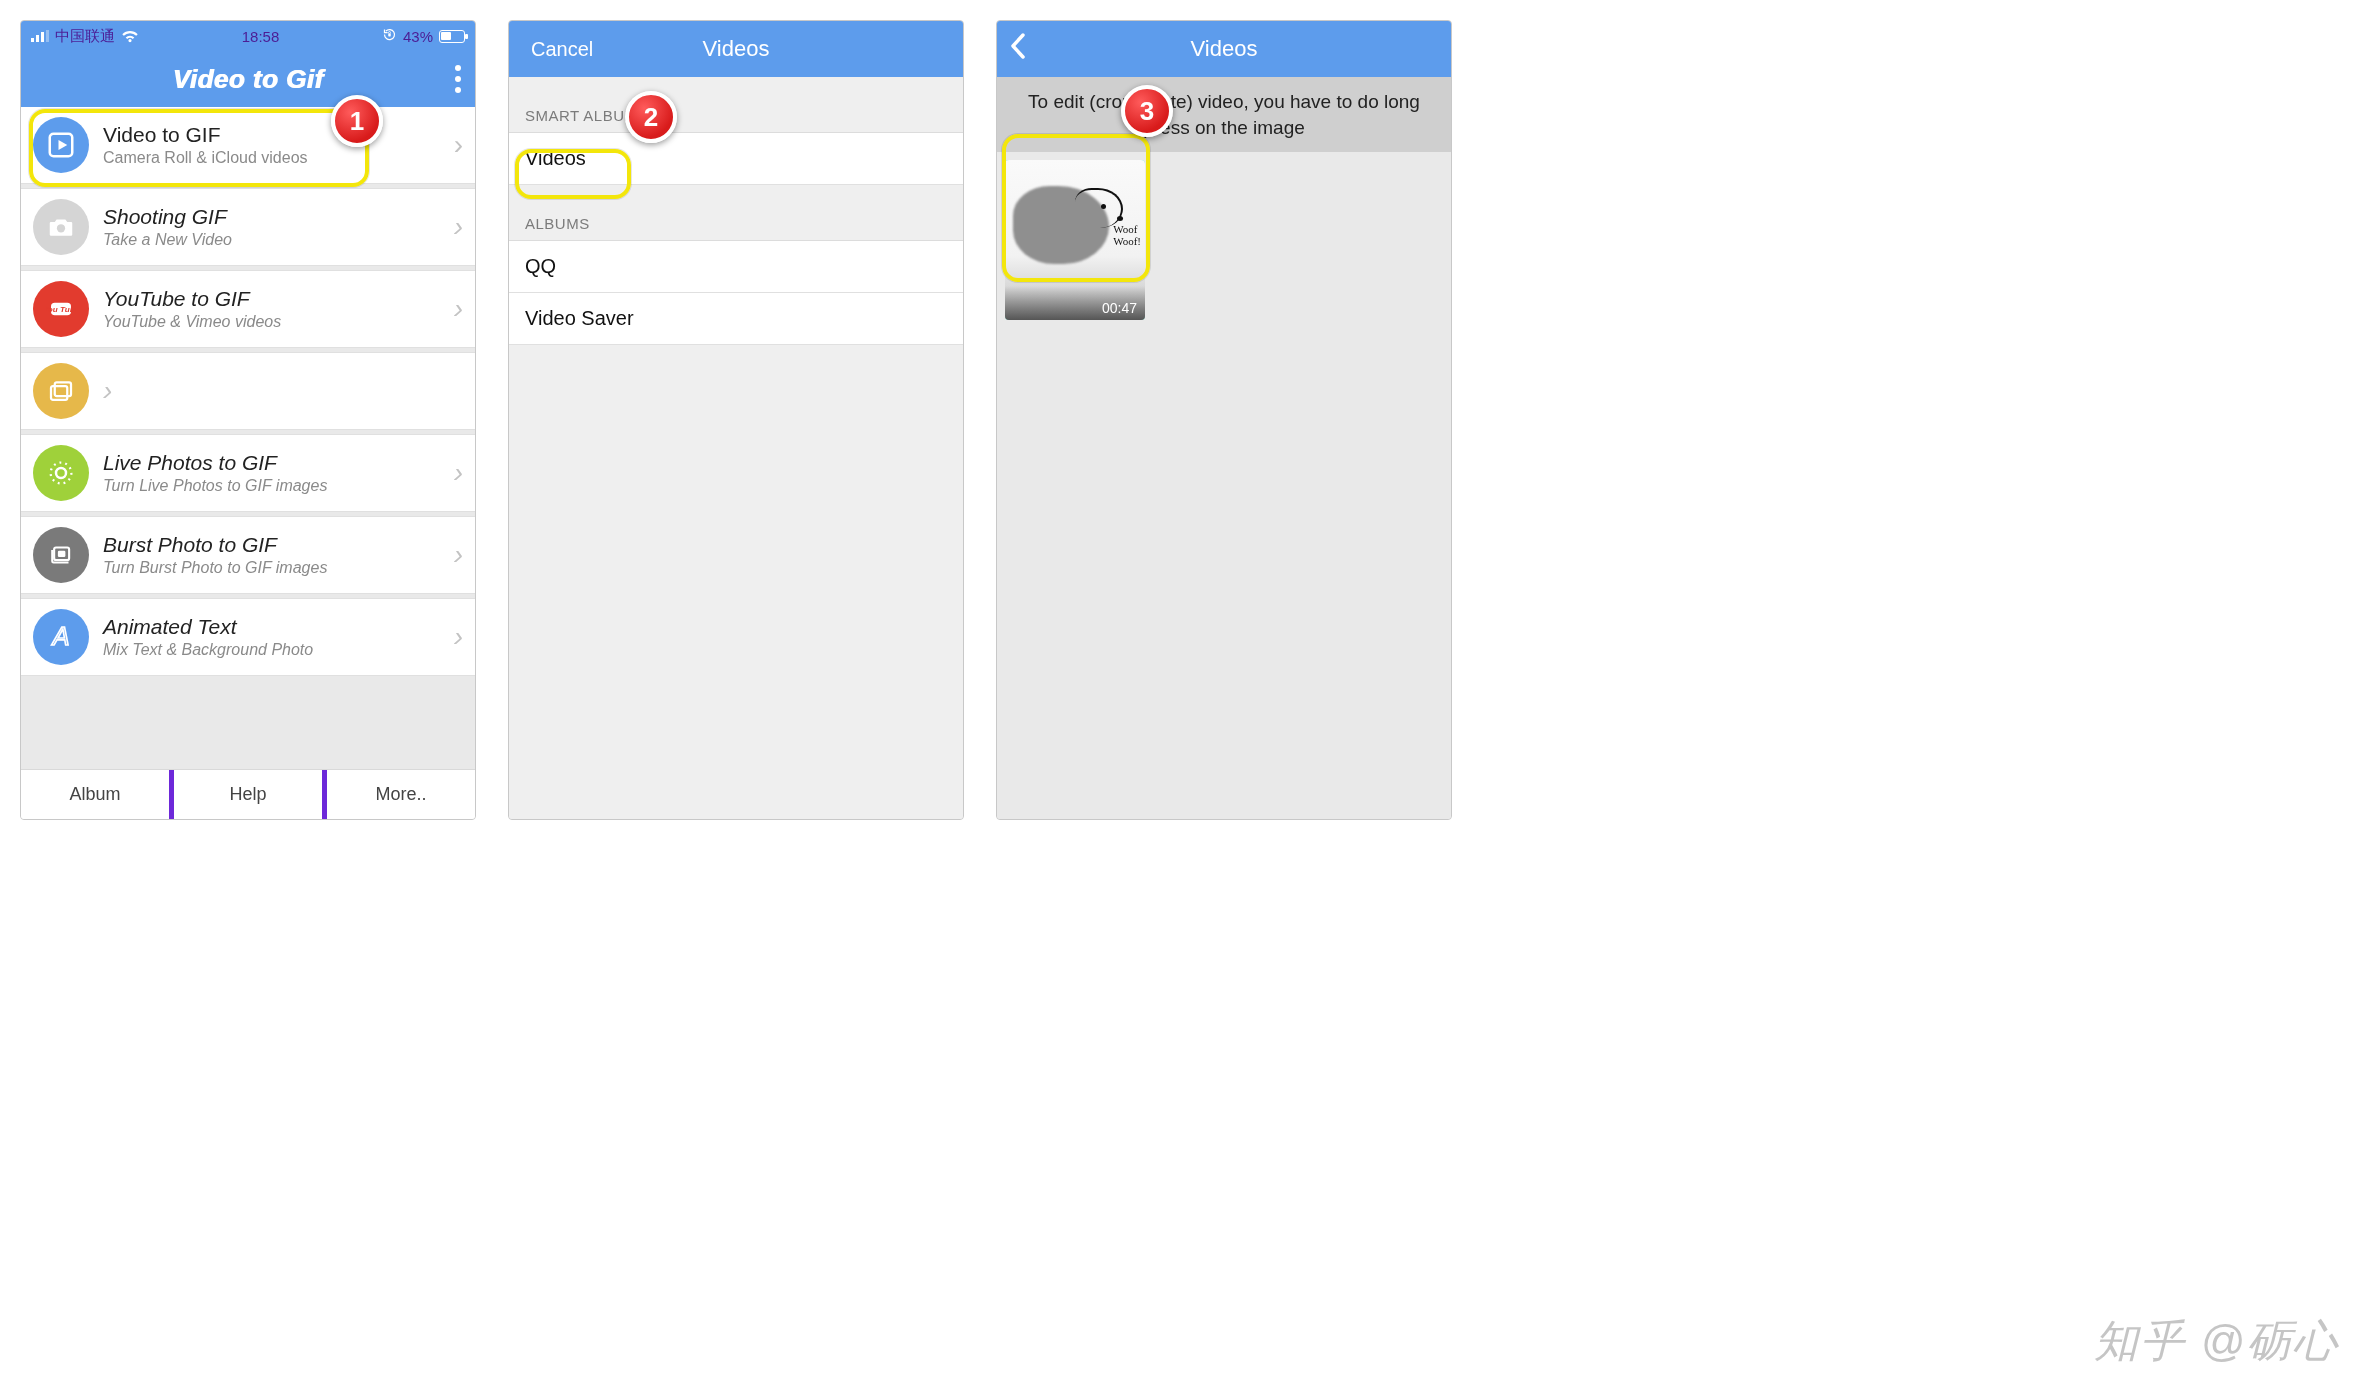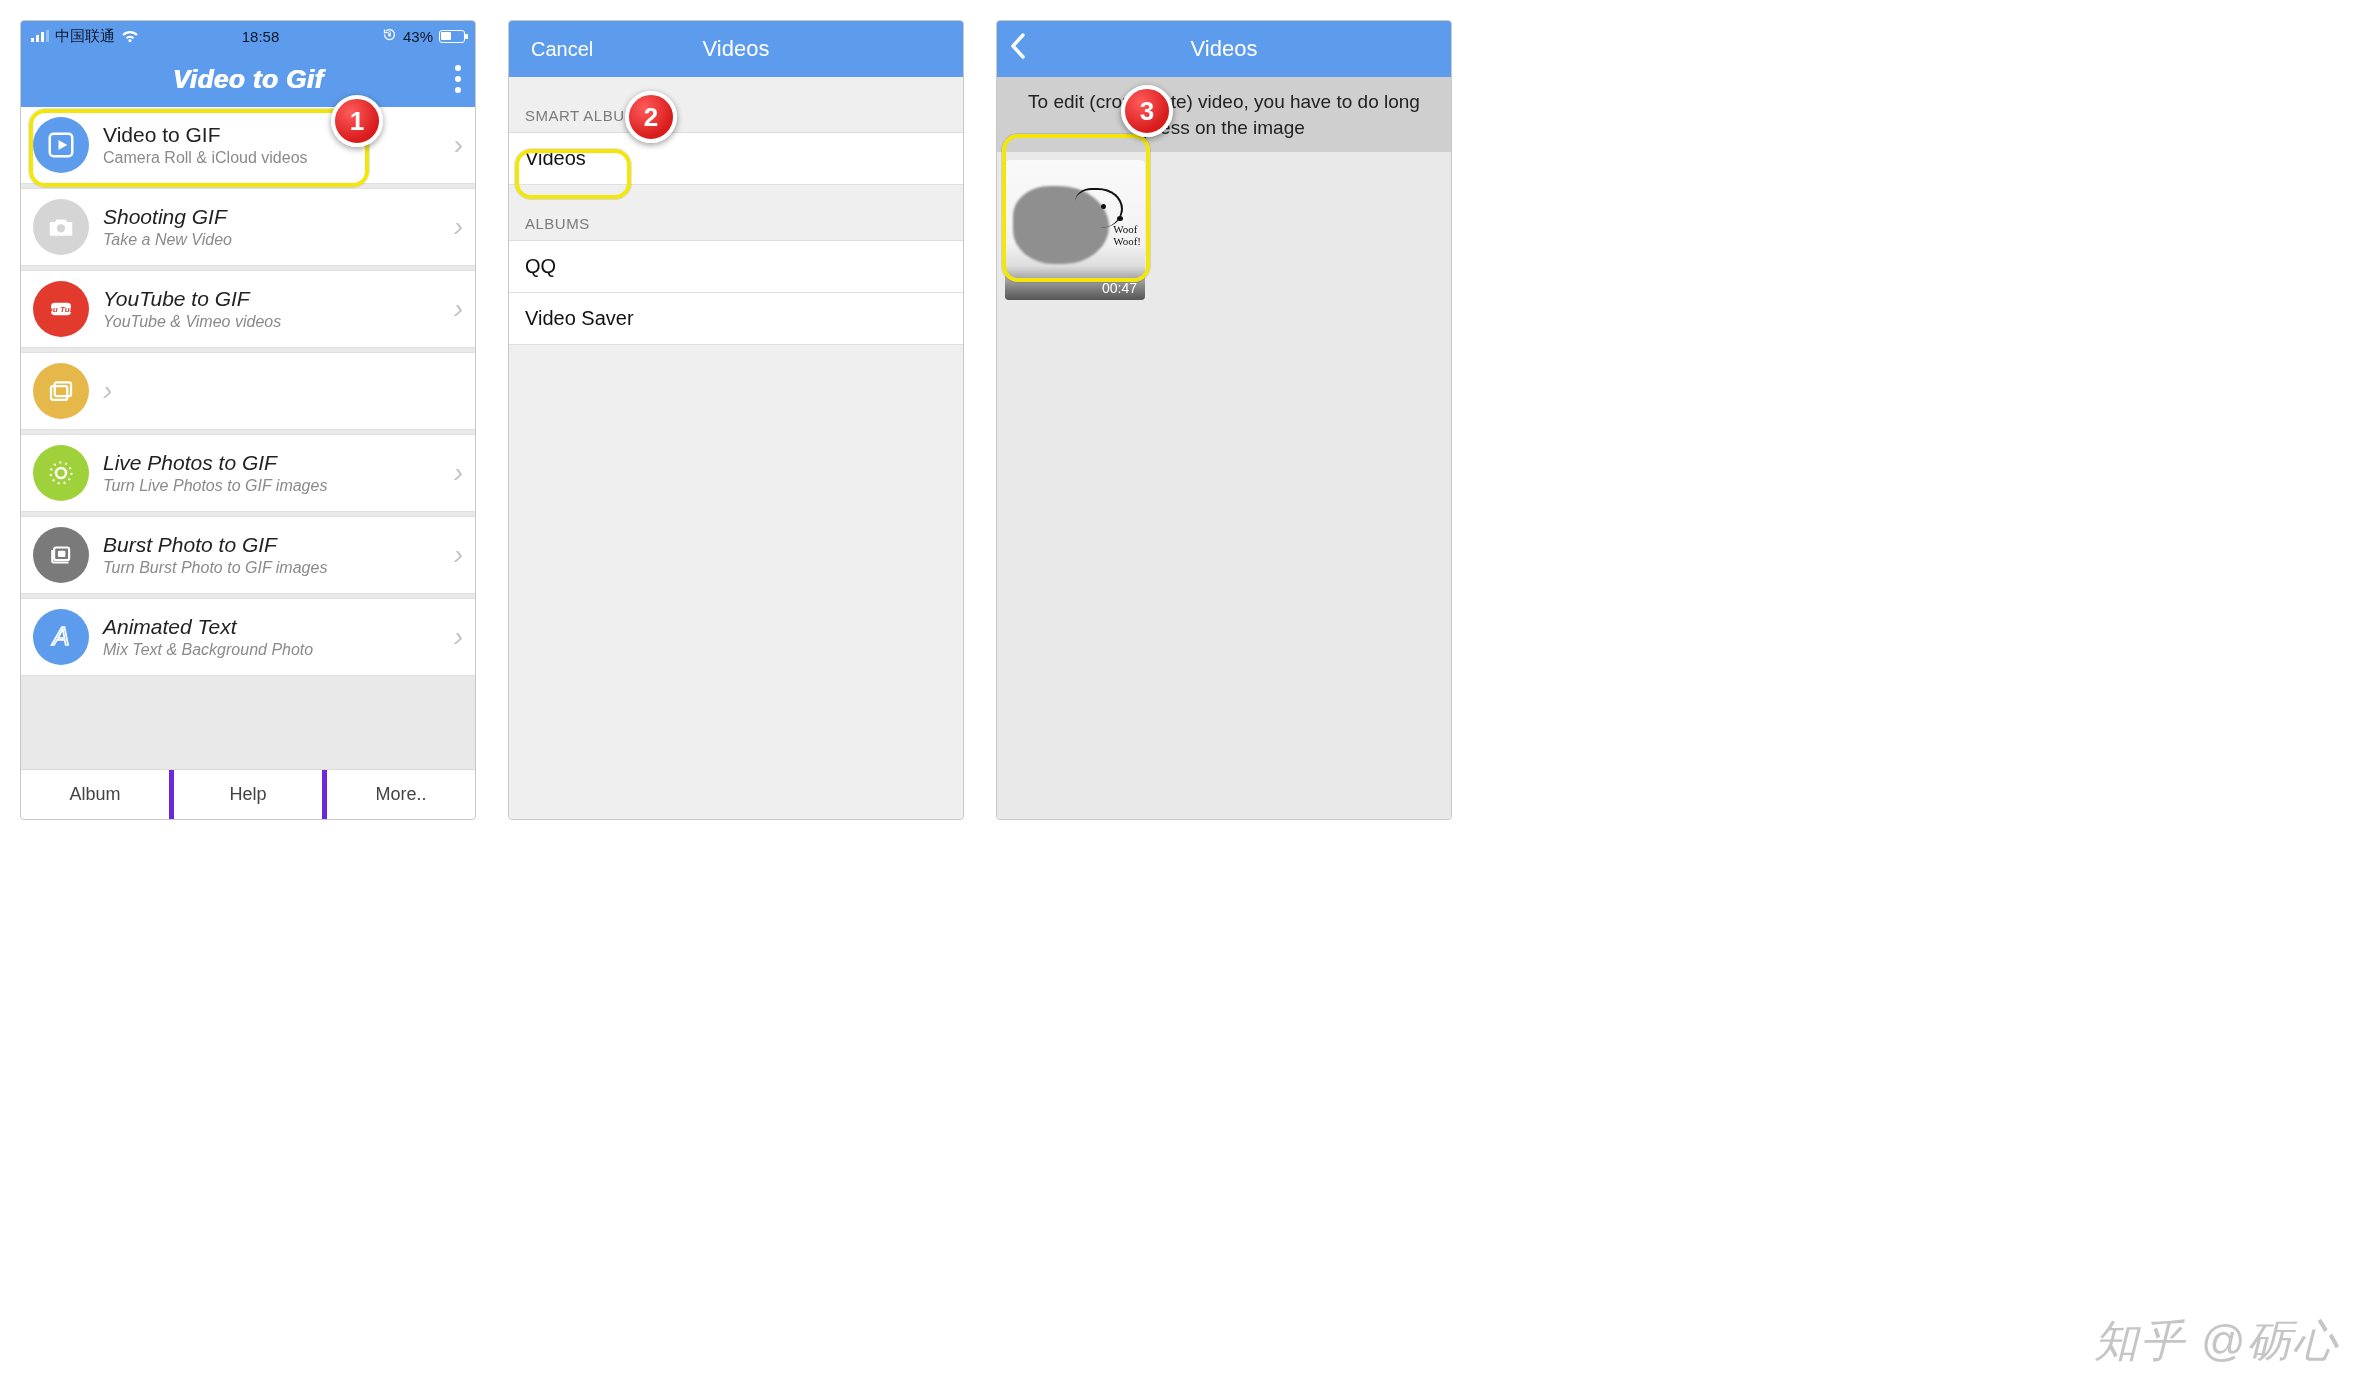"中国联通" .status-bar { color: #0f172a -> #4c1d95 }
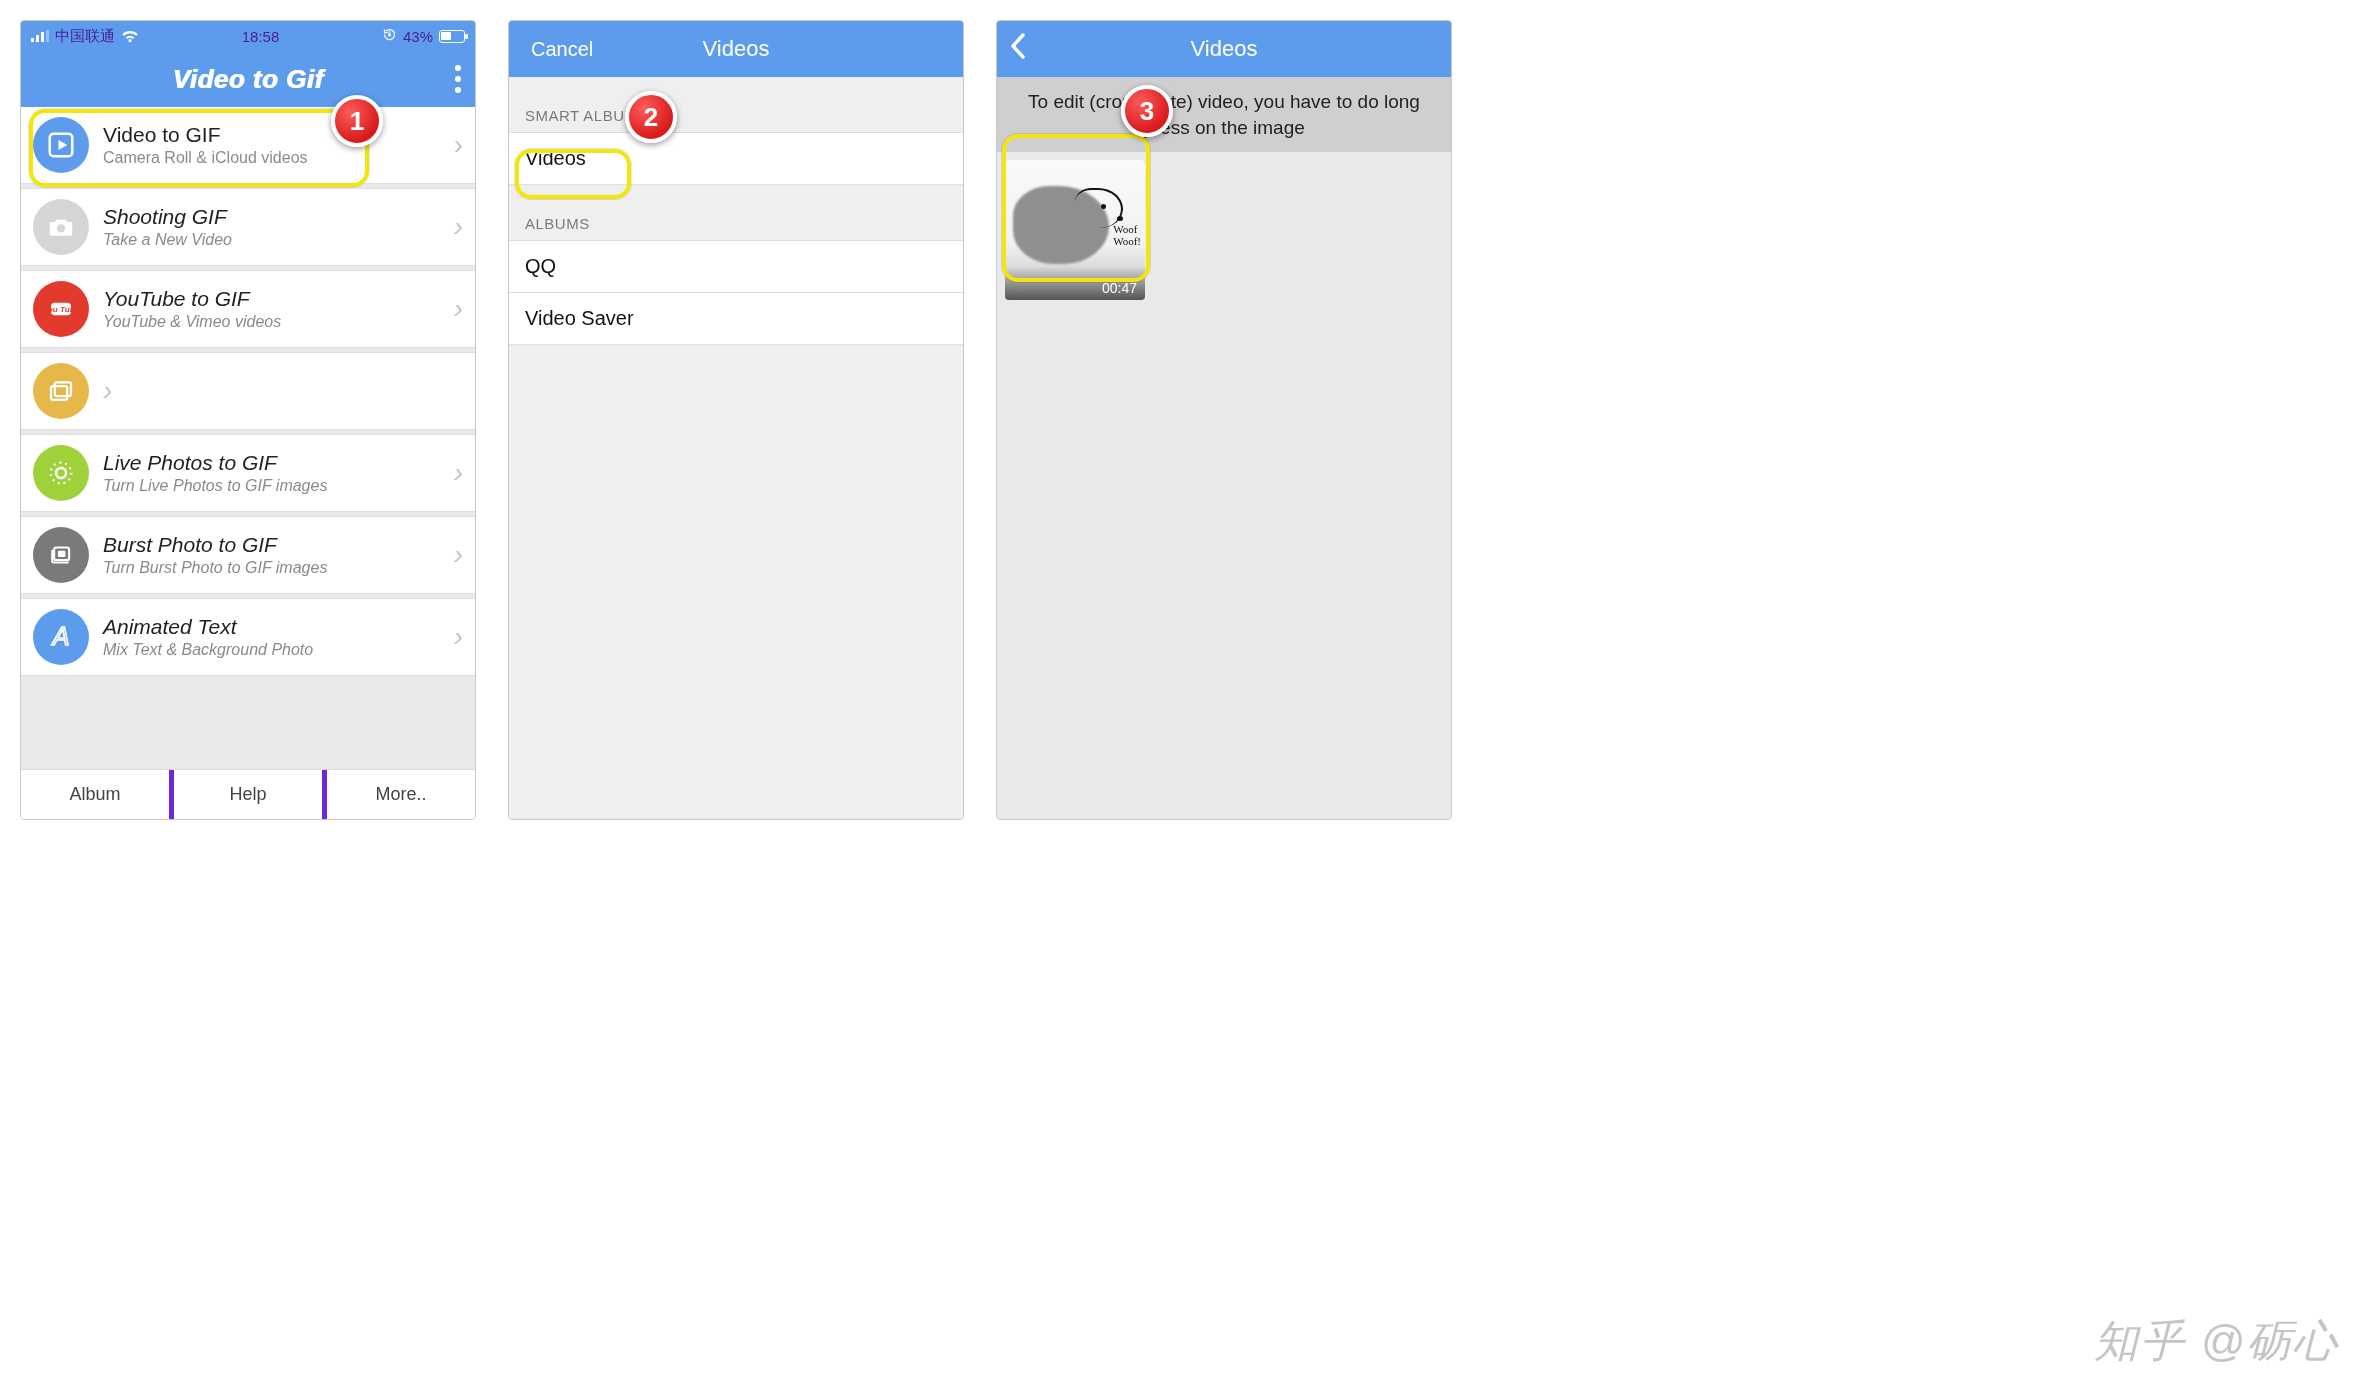"Woof" .thumb { height: 140px -> 160px }
